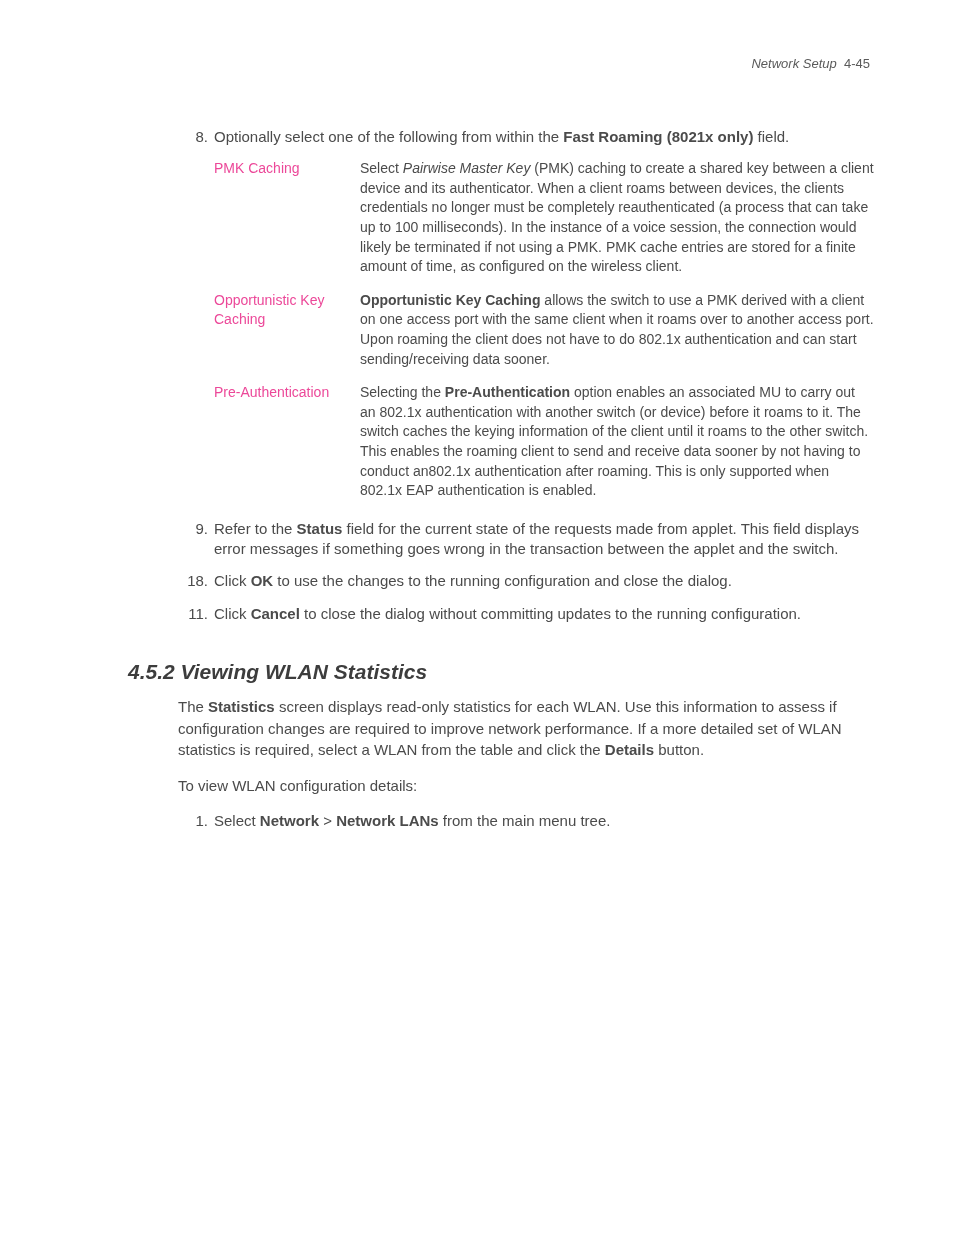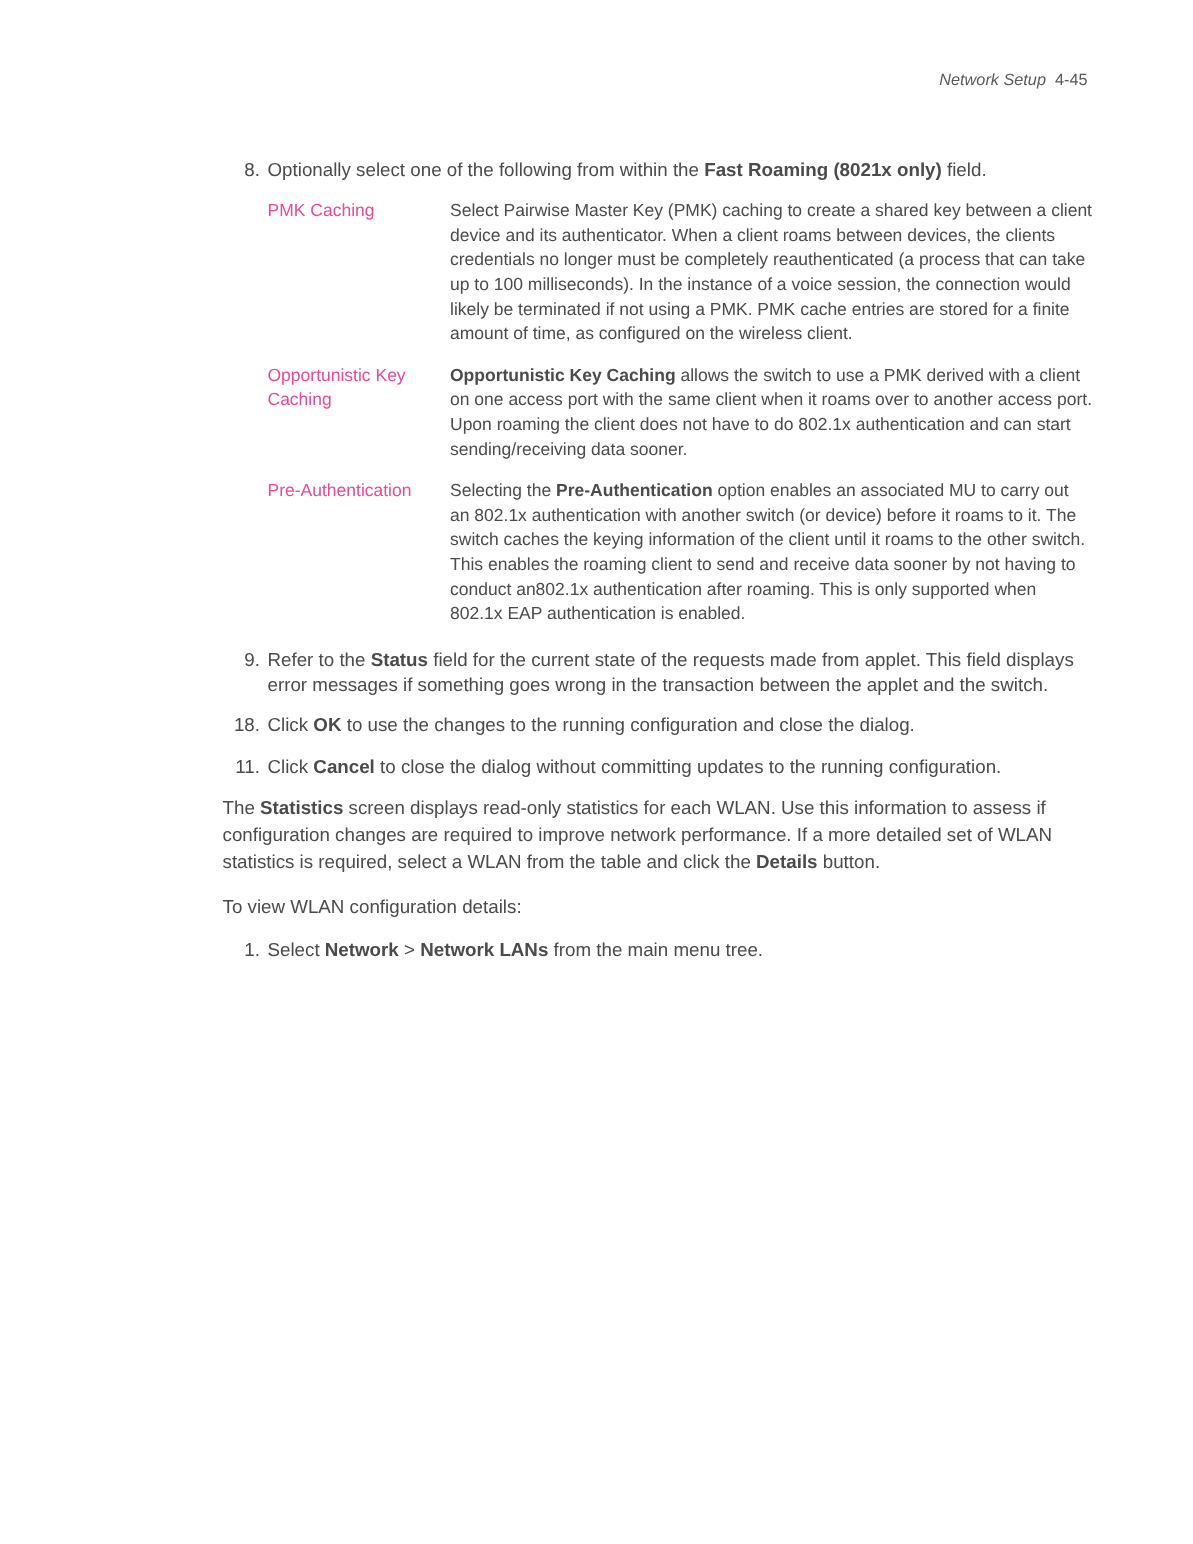"Pairwise Master Key" .def .inline-italic { font-style: none -> italic }
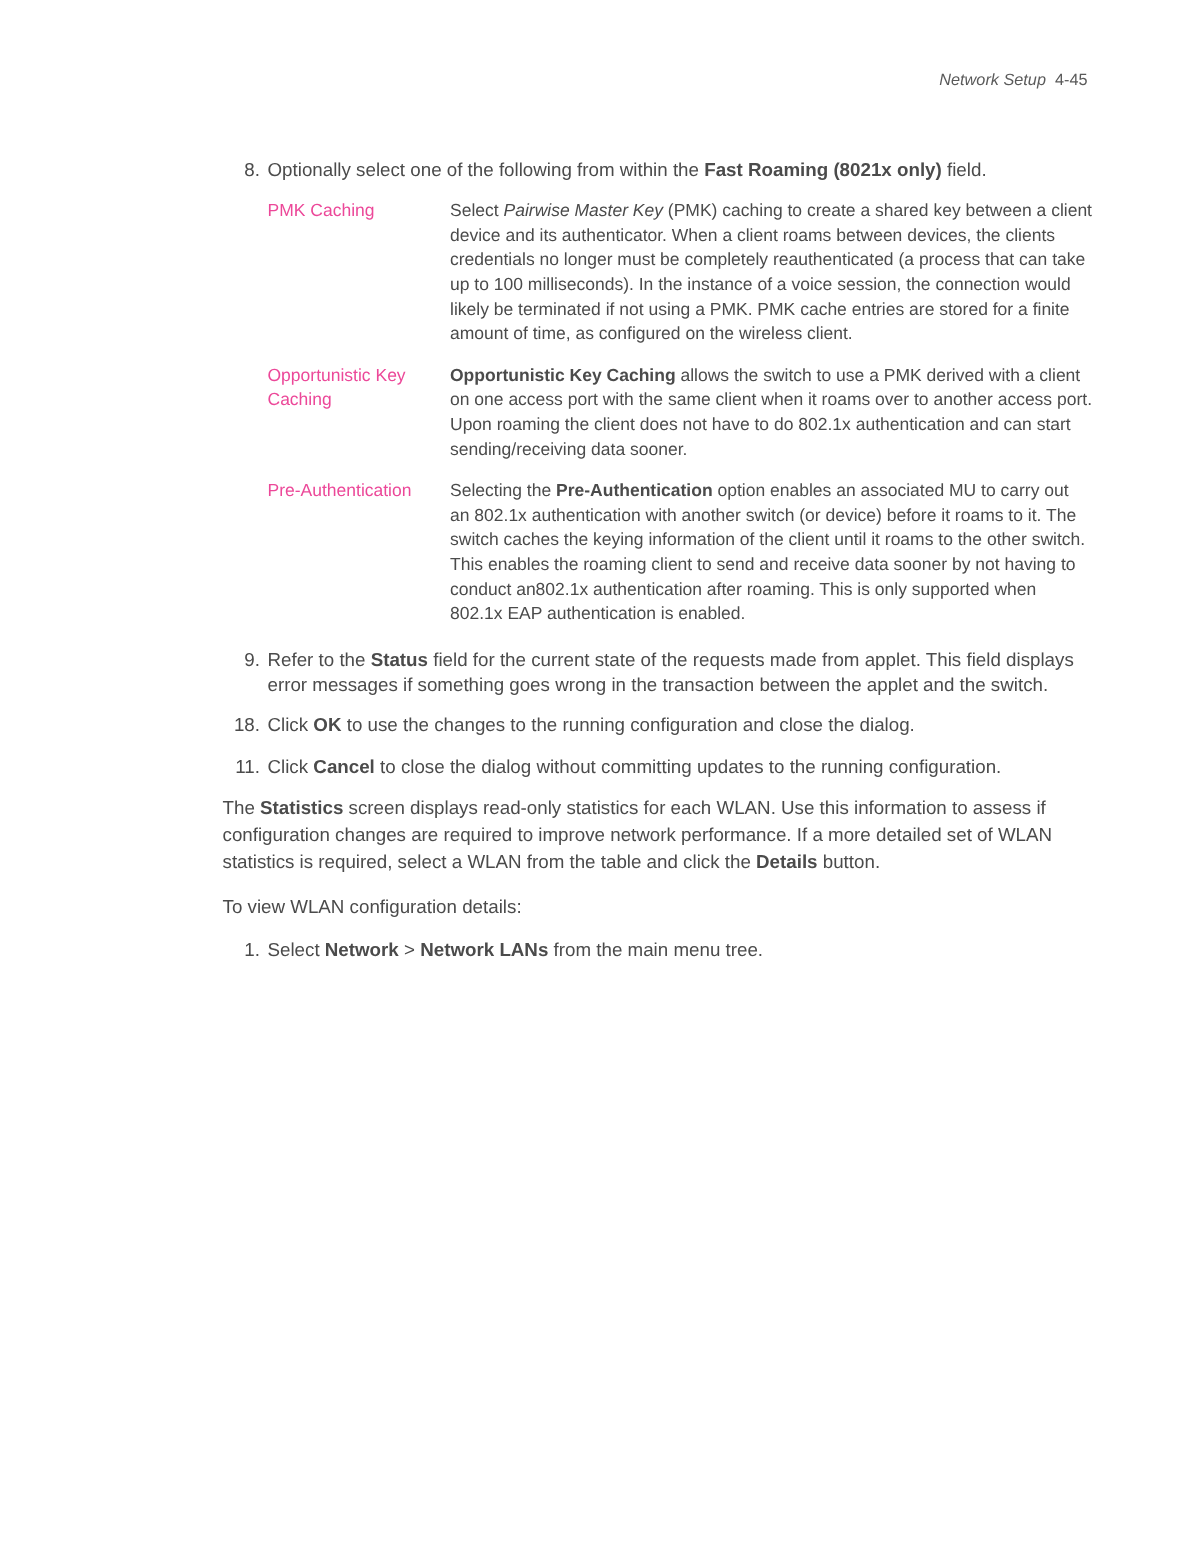"4.5.2 Viewing WLAN Statistics" div.section-heading { html: none -> <div>4.5.2 Viewing WLAN Statistics</div> }
